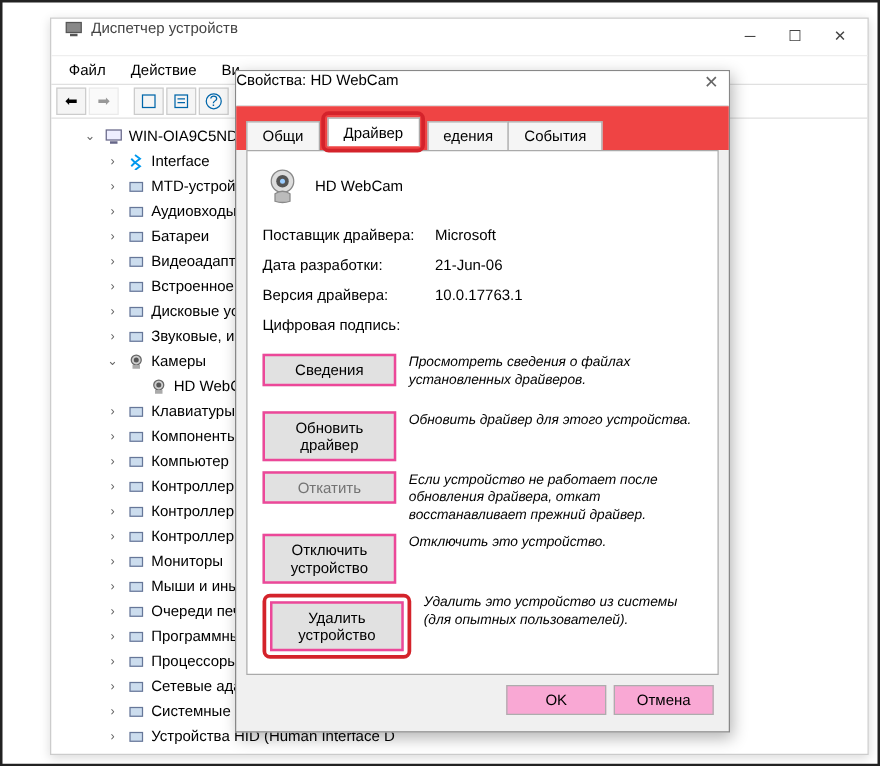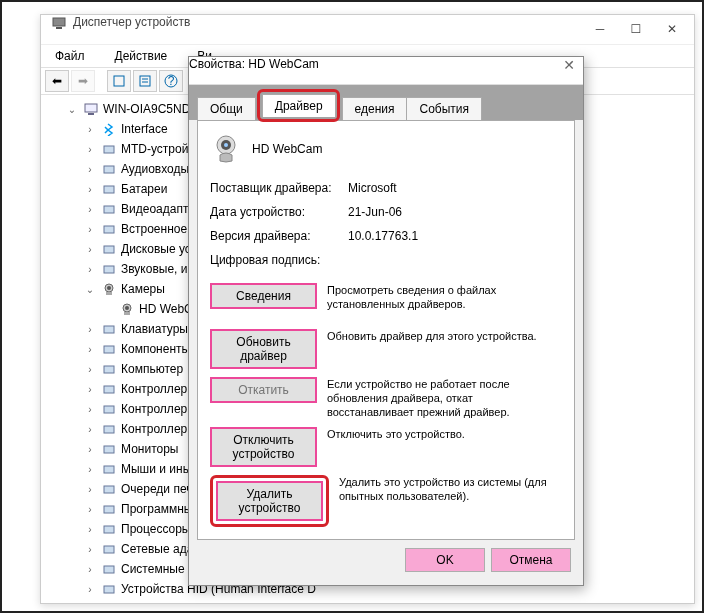"Файл" .dm-menubar { gap: 14px -> 4px }
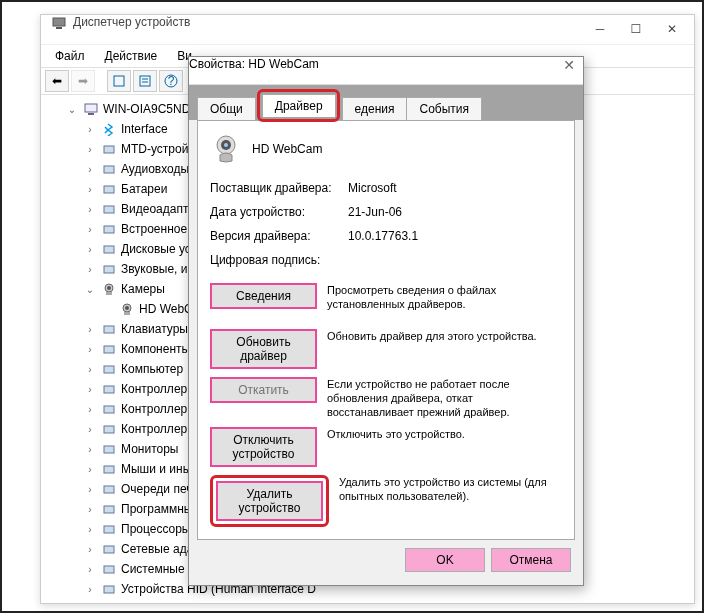"Общи" .tab-strip { background: #a3a3a3 -> #ef4444 }
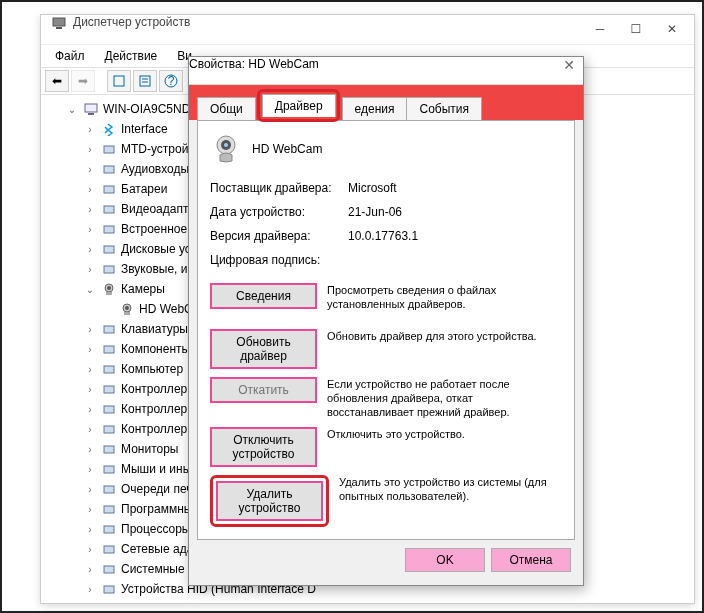"Дата устройство:" span { text: устройство -> разработки }
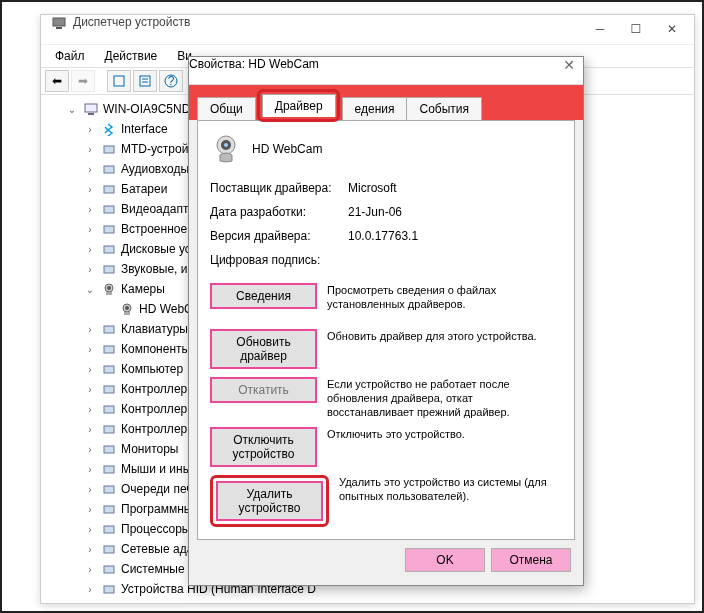"Просмотреть сведения о файлах" .btn-desc { font-style: none -> italic }
